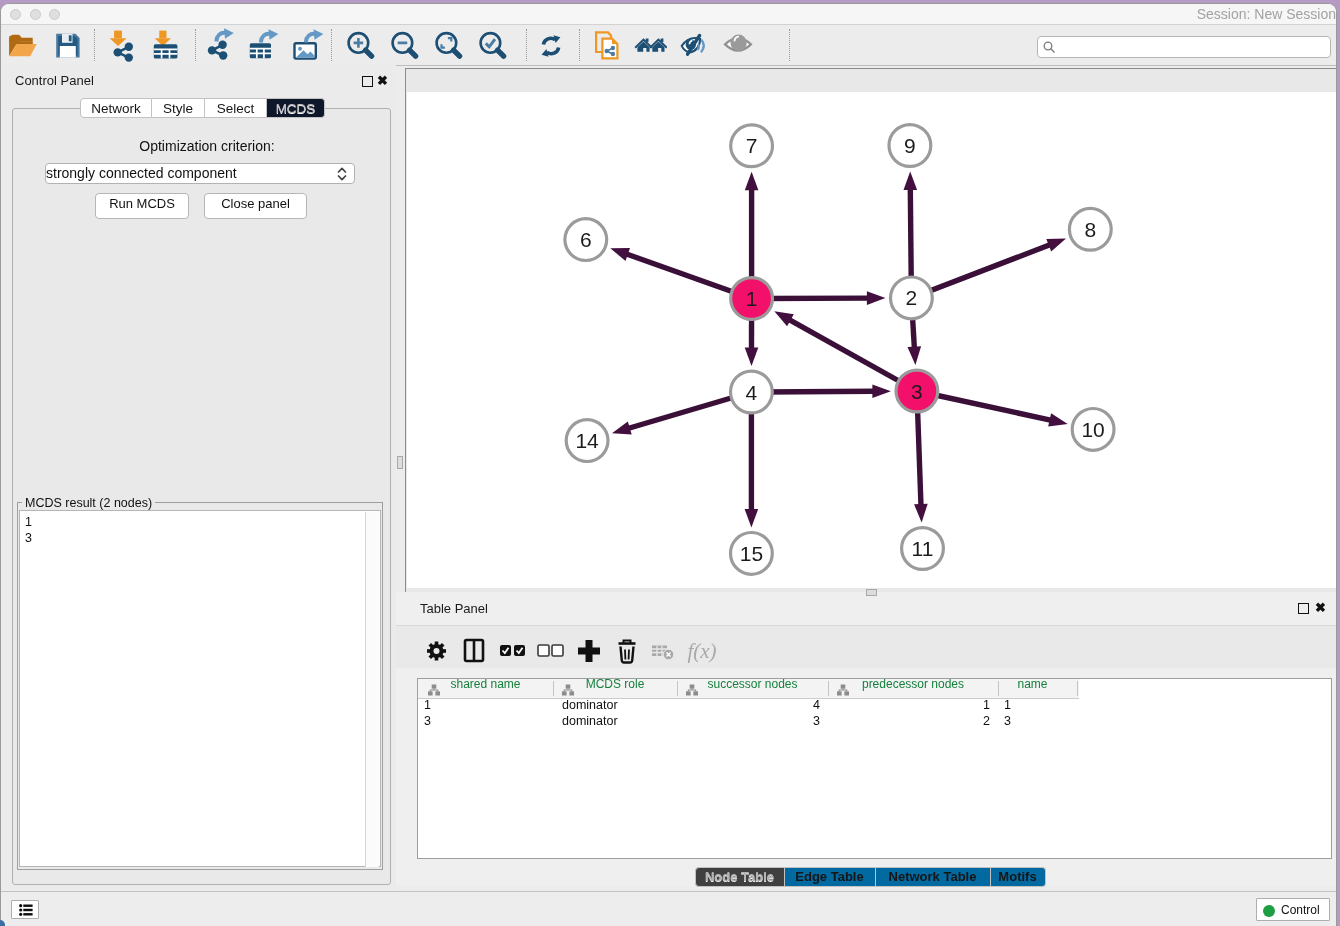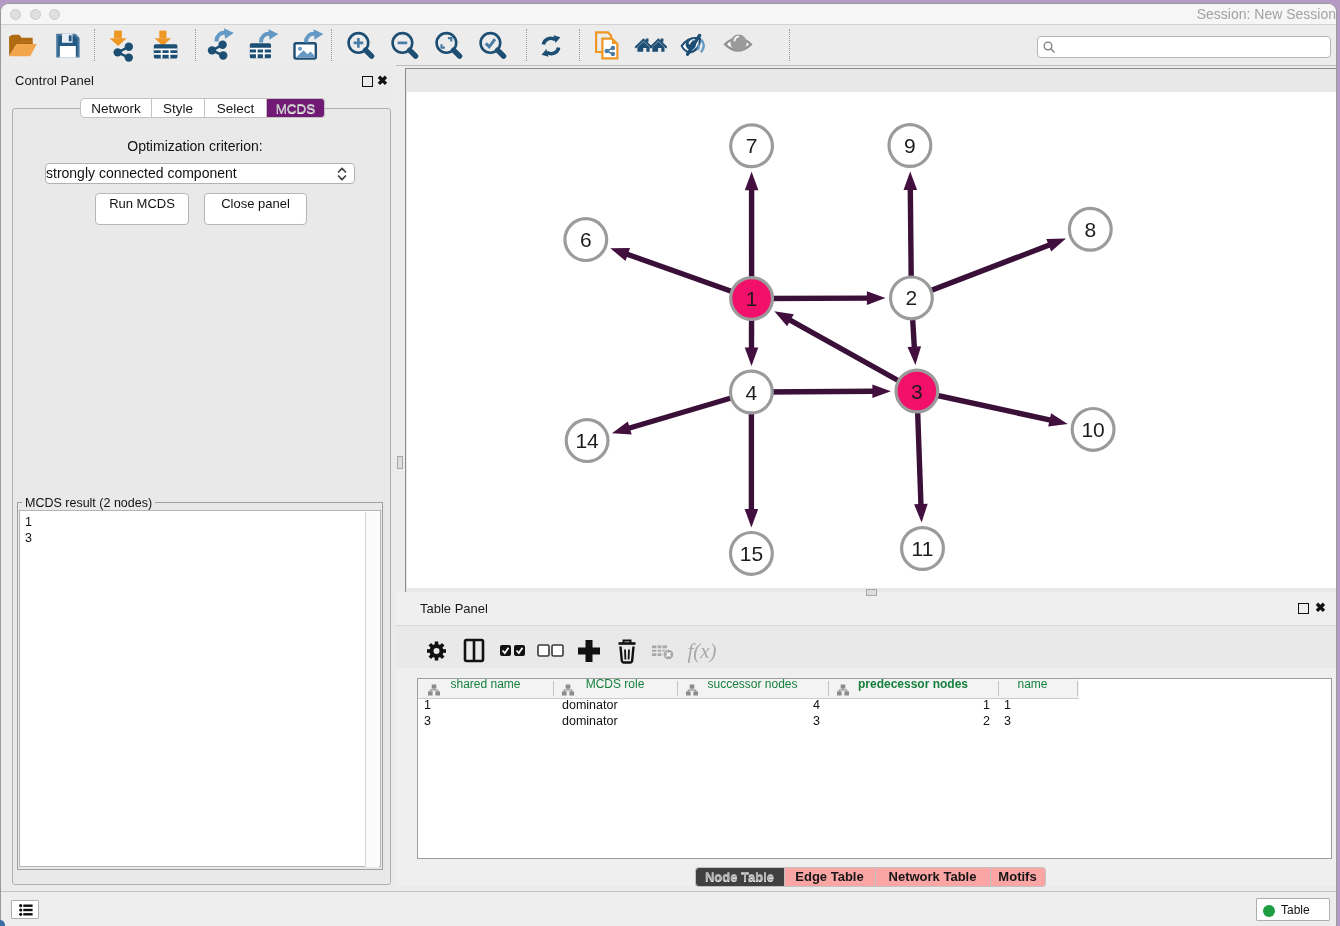"MCDS" .tab.sel { background: #701a75 -> #0f172a }
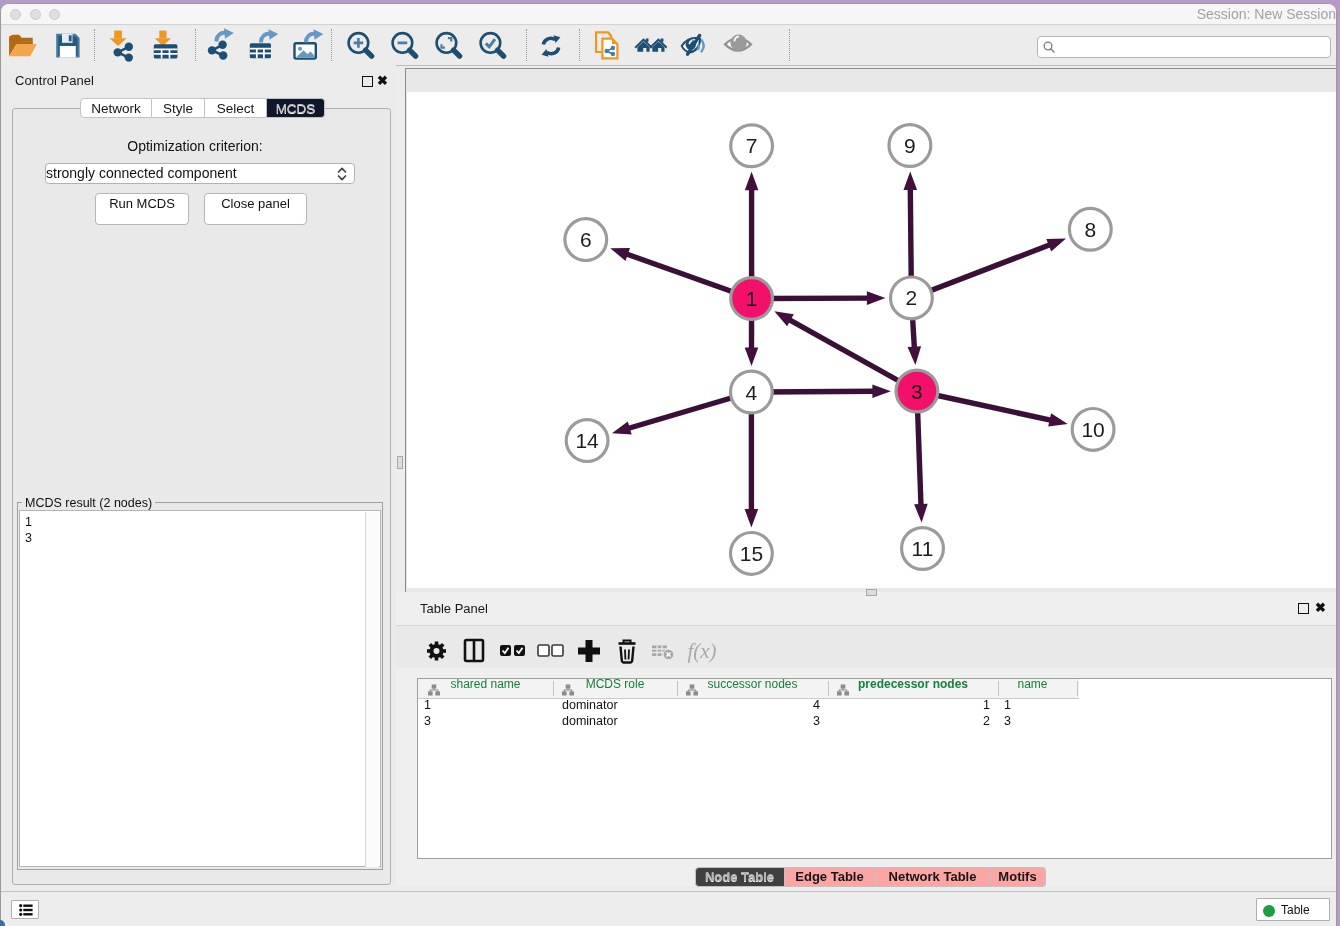"Optimization criterion:" #optlabel { left: 4px -> 16px }
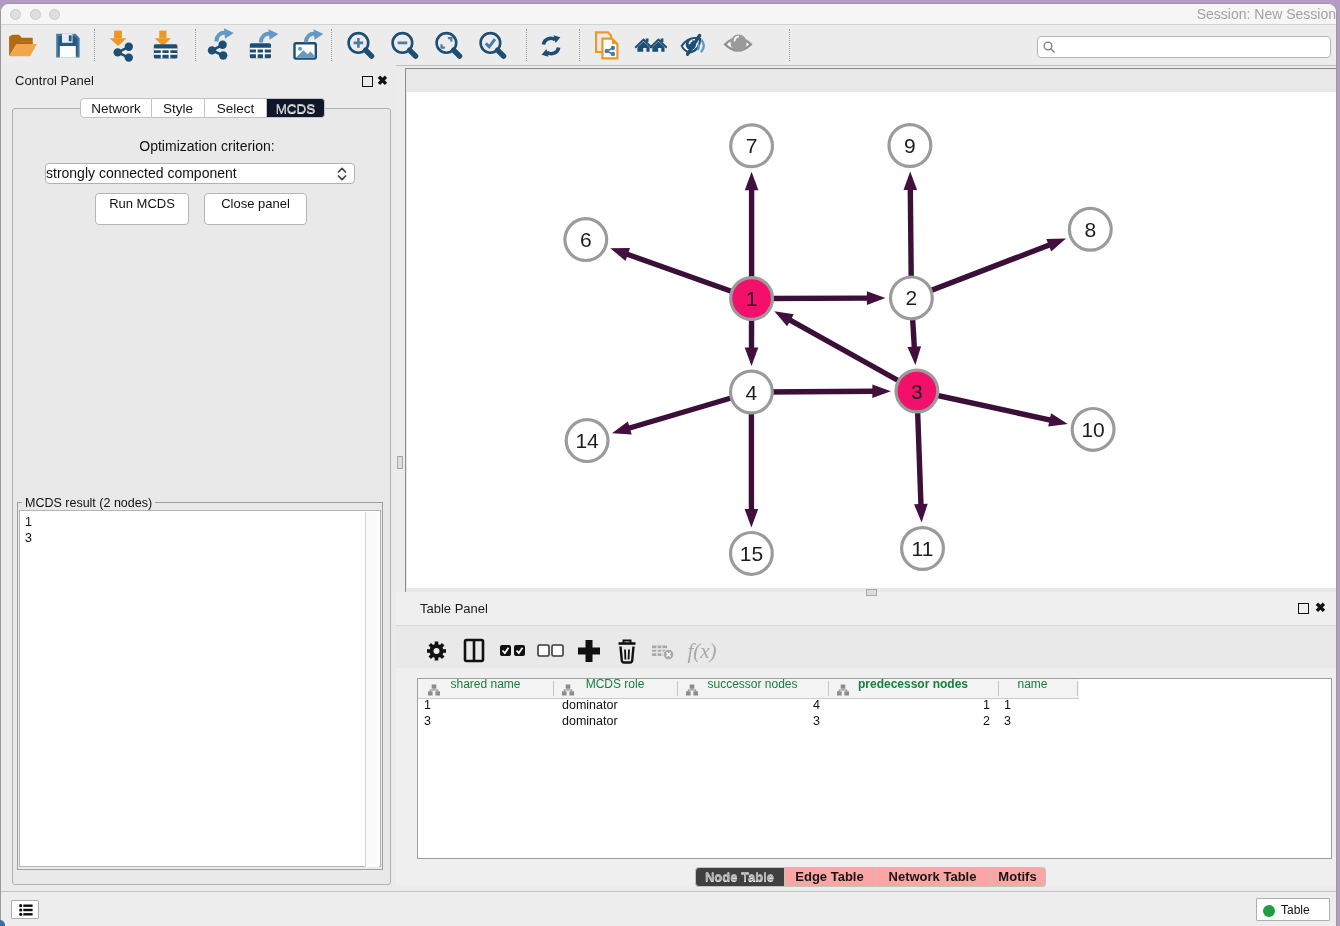"Run MCDS" .btn { height: 32px -> 26px }
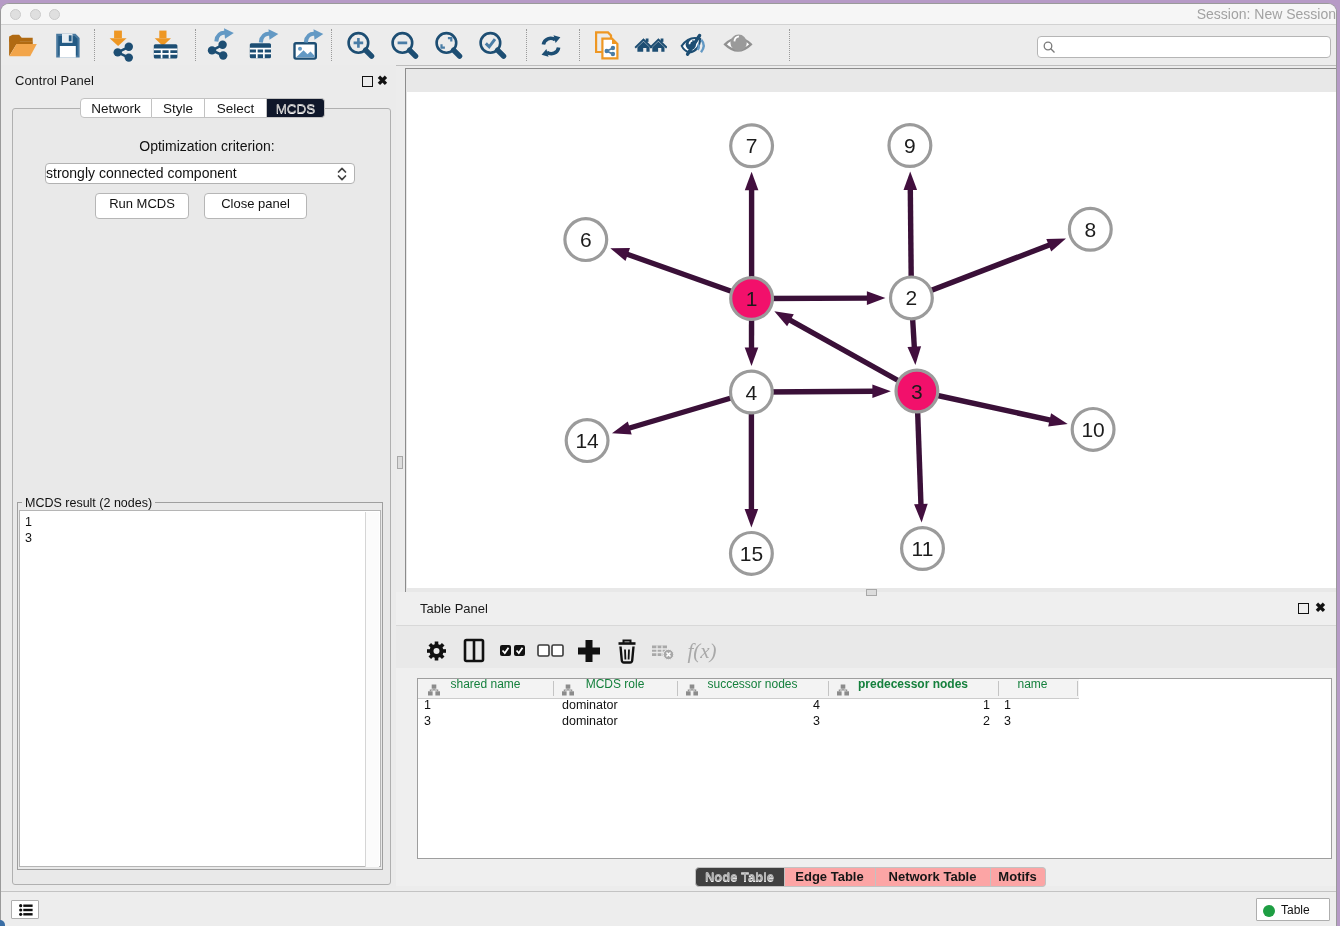"predecessor nodes" div.hcell { font-weight: bold -> none }
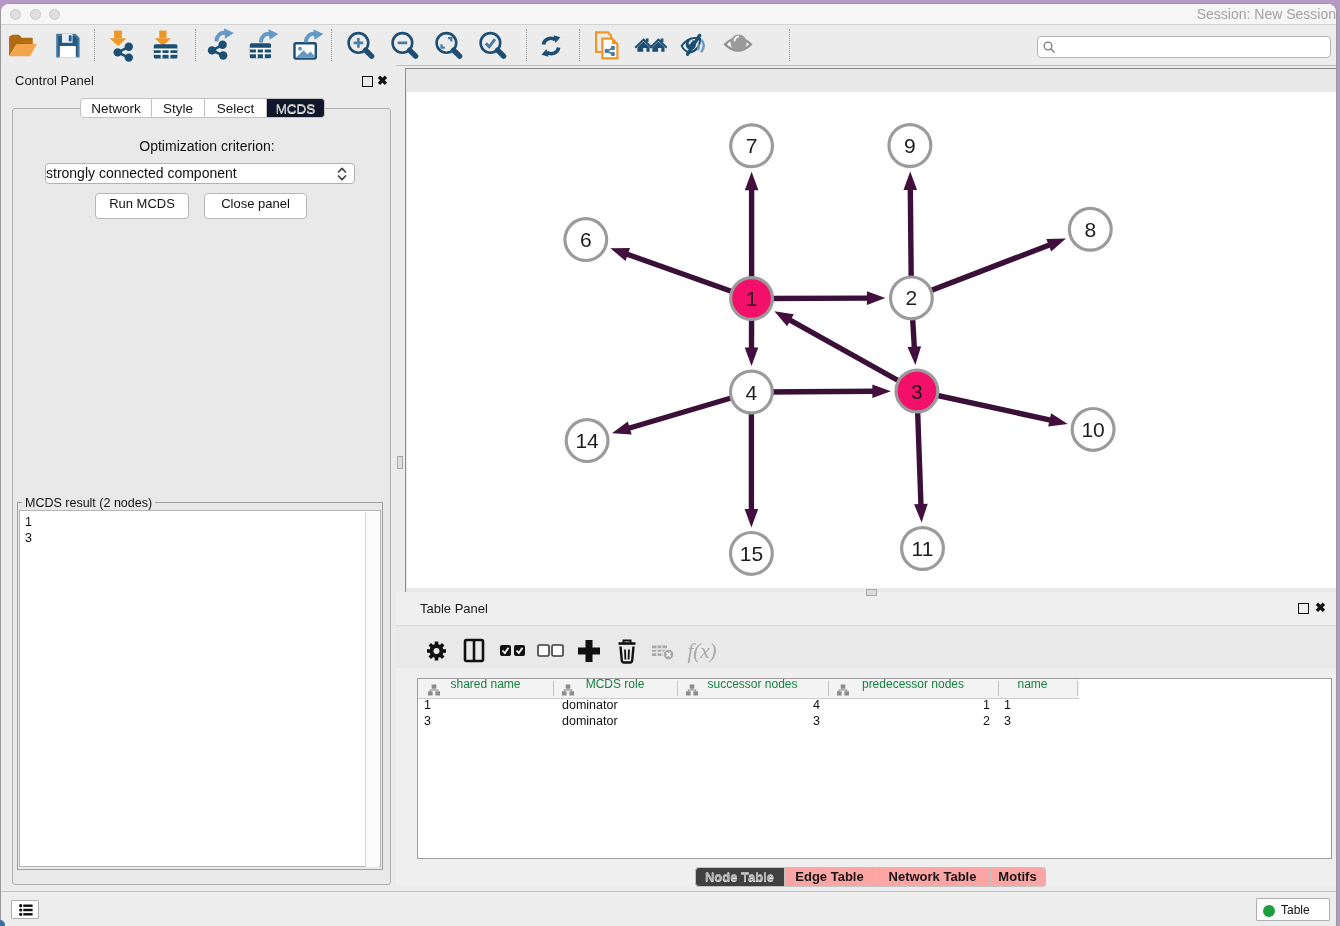"Edge Table" .btab { background: #fca5a5 -> #0369a1 }
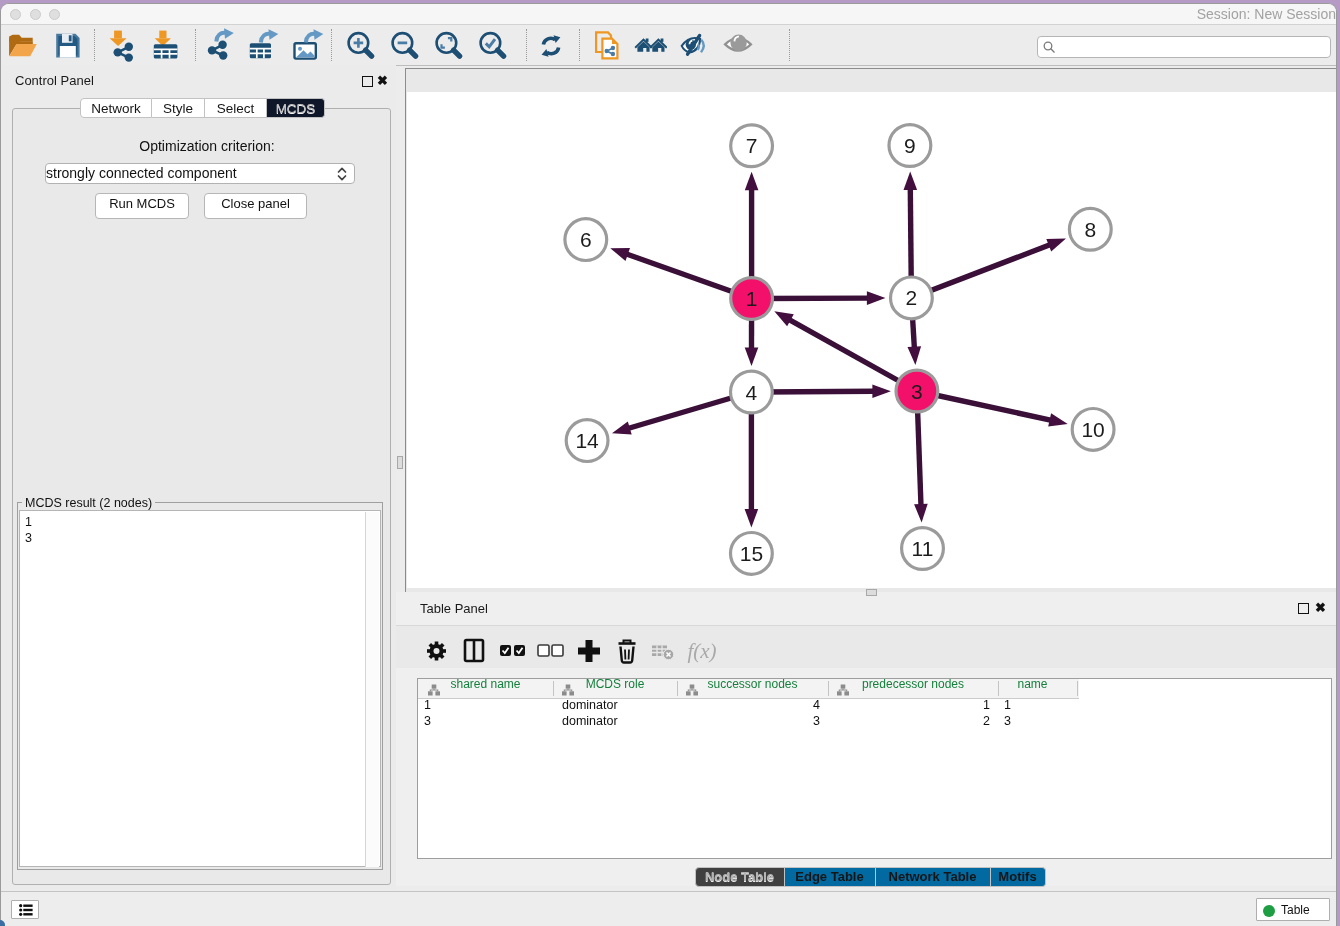"Table" div { text: Table -> Control }
